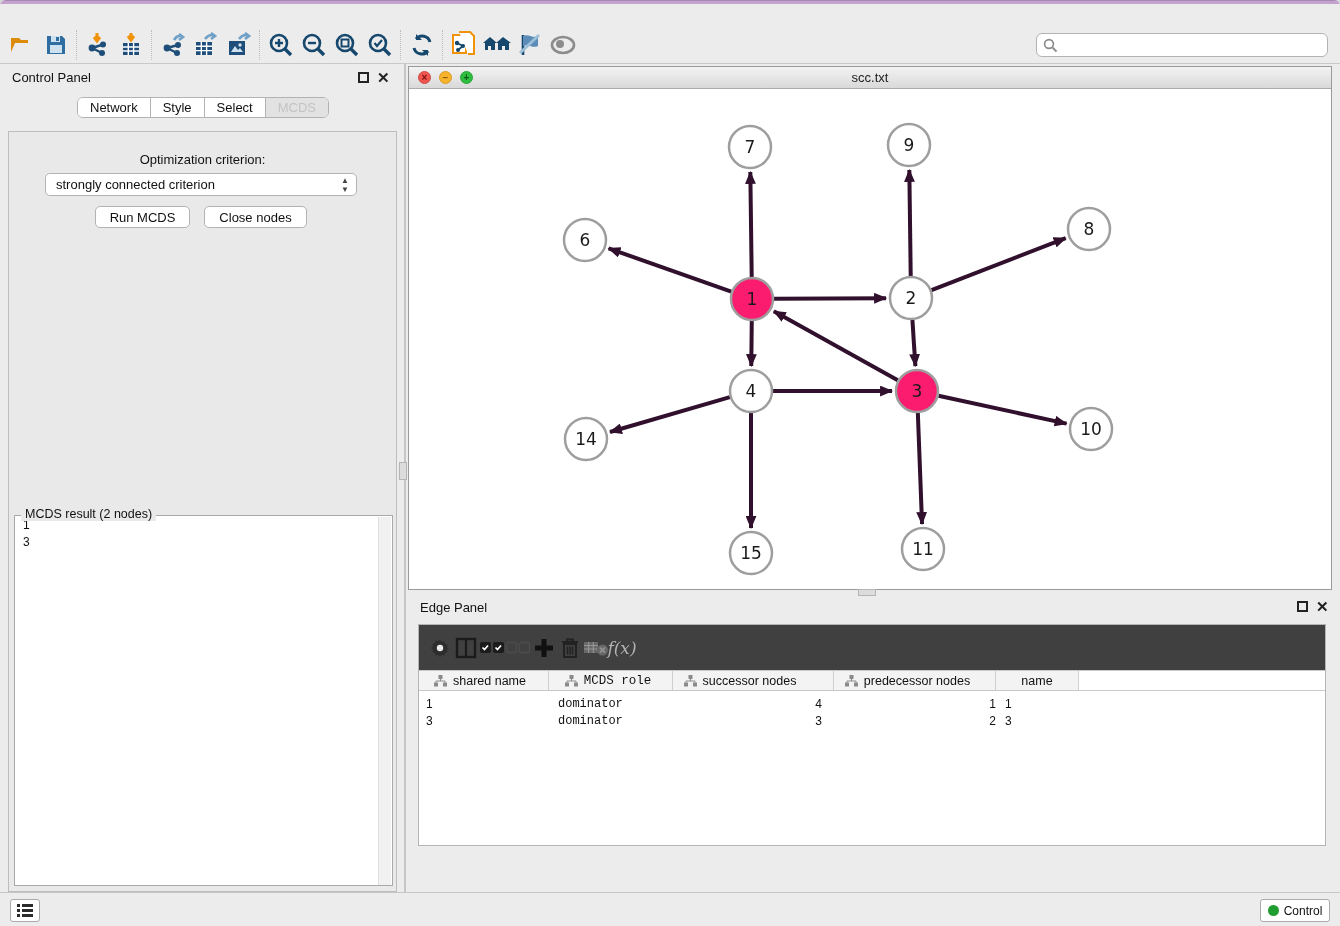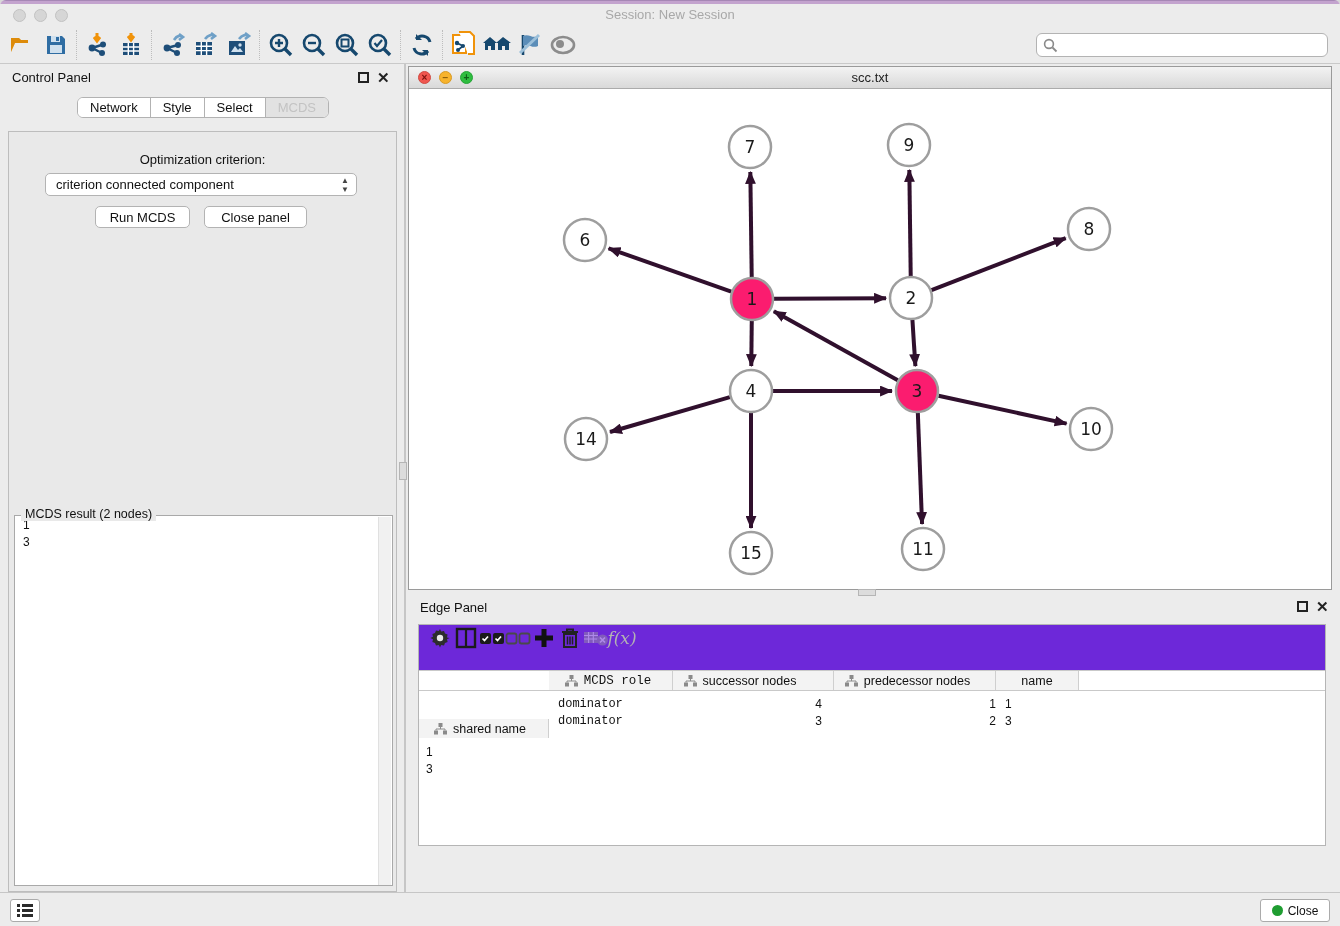"Session: New Session" div.abs { html: <div> <span></span> <span></span> <span></span> <div>Session: New Session</div> </div> -> none }
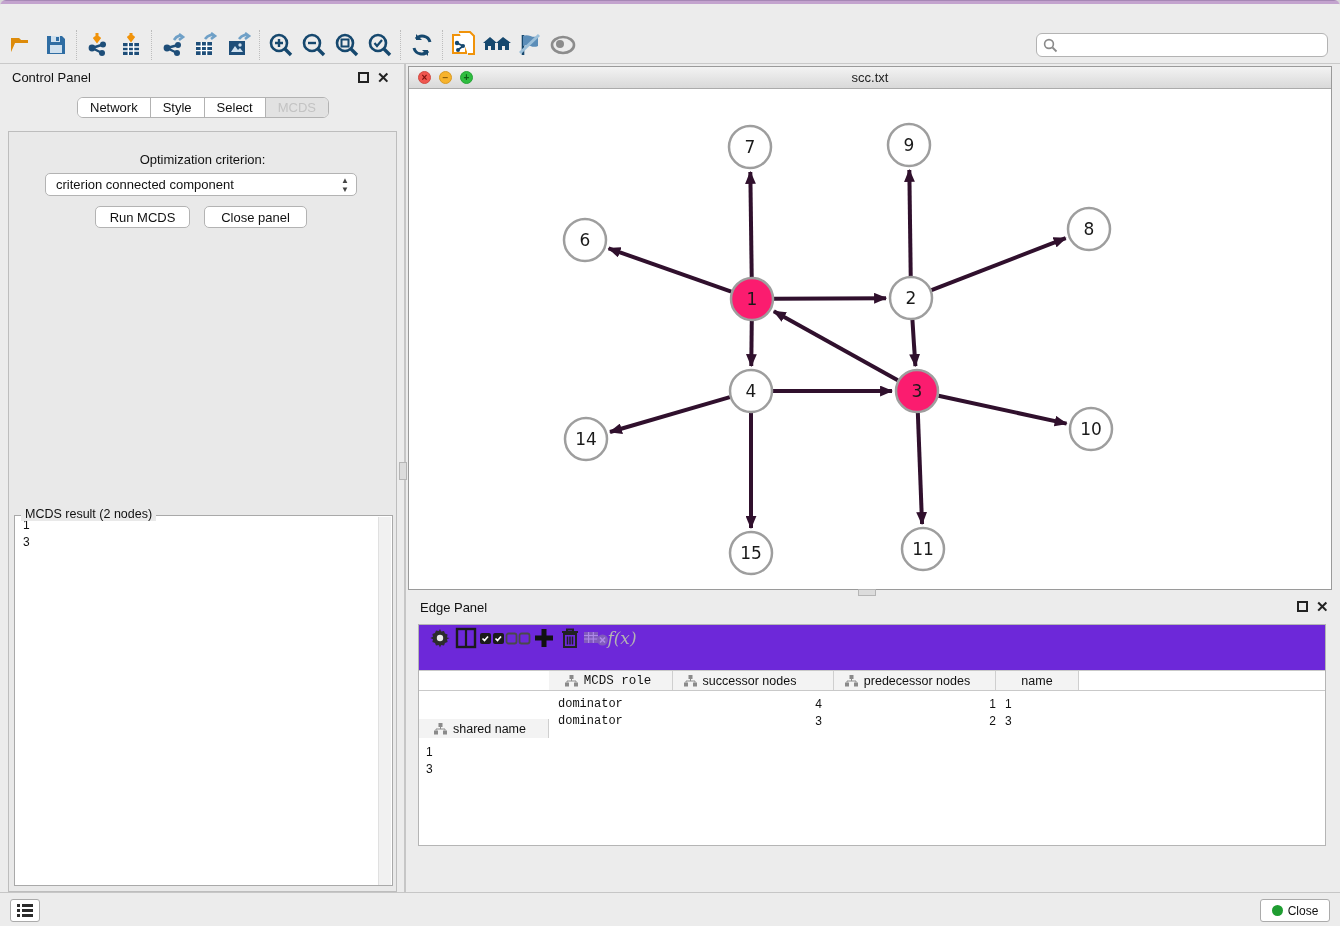"criterion connected component" span { text: criterion connected component -> strongly connected criterion }
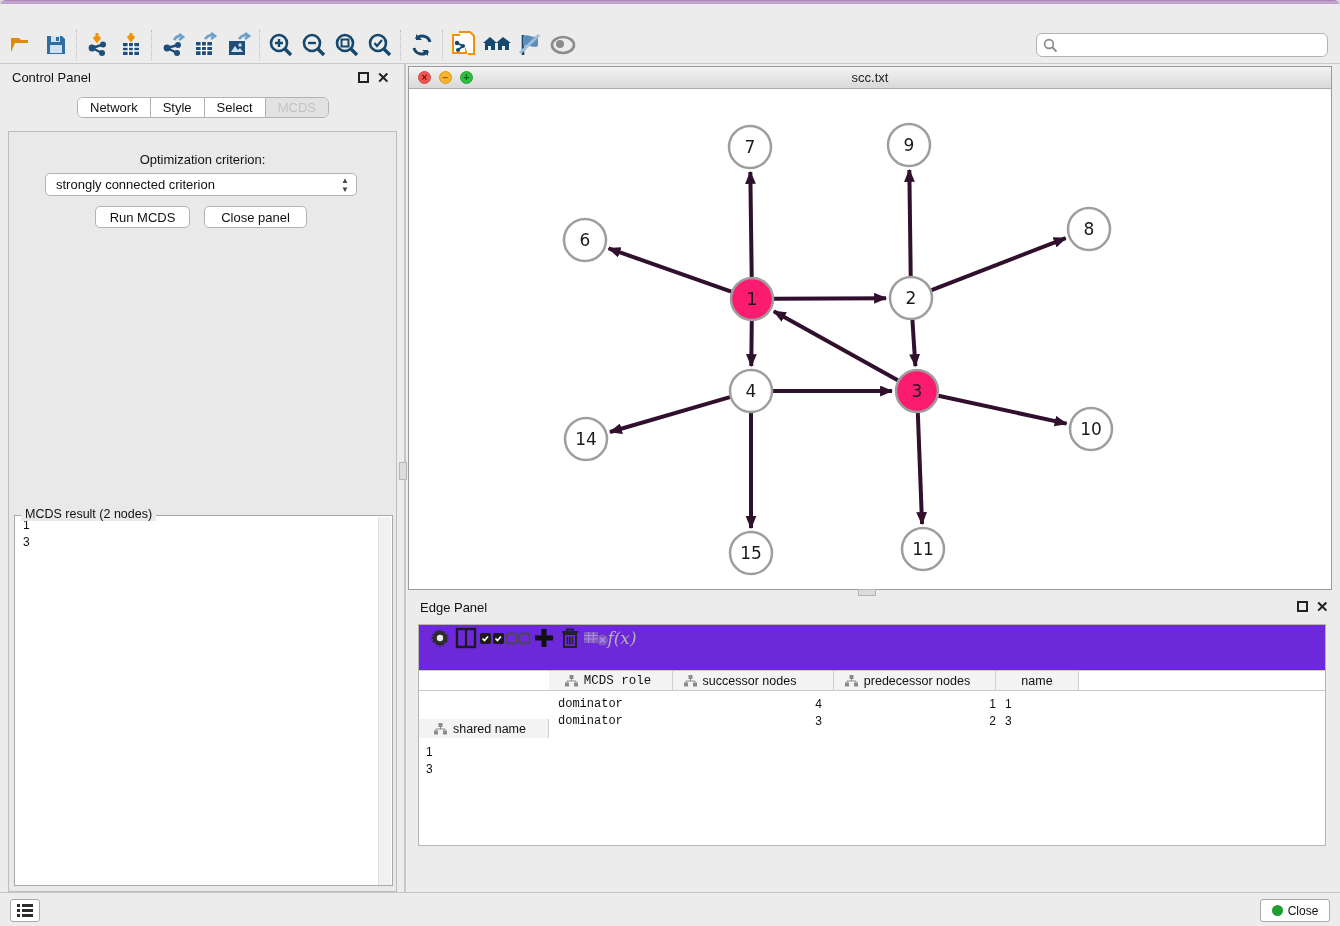"Close panel" button.abs { text: panel -> nodes }
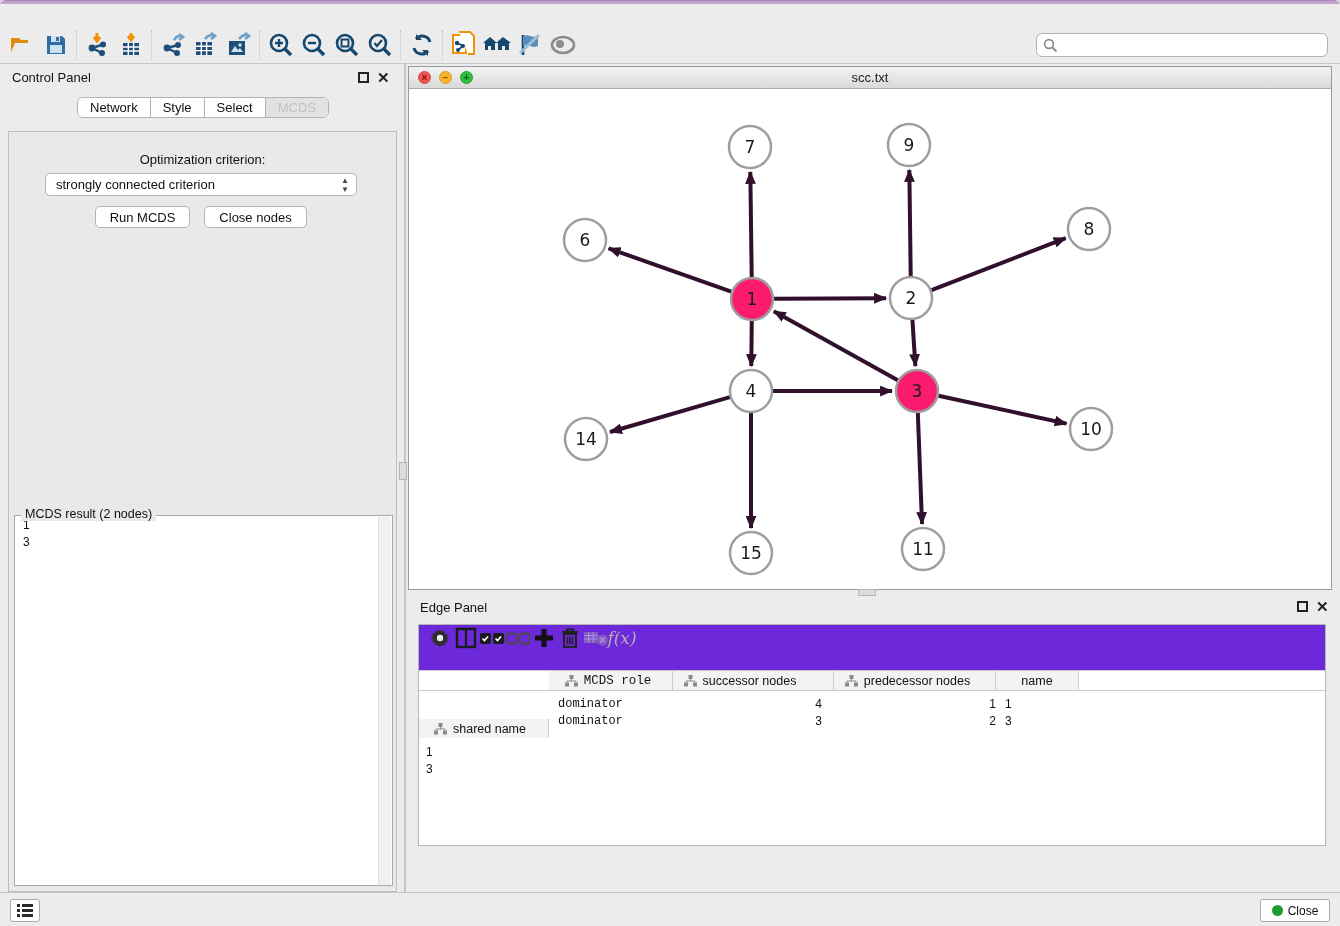"f(x)" #tp-toolbar { align-items: none -> center; background: #6d28d9 -> #404040 }
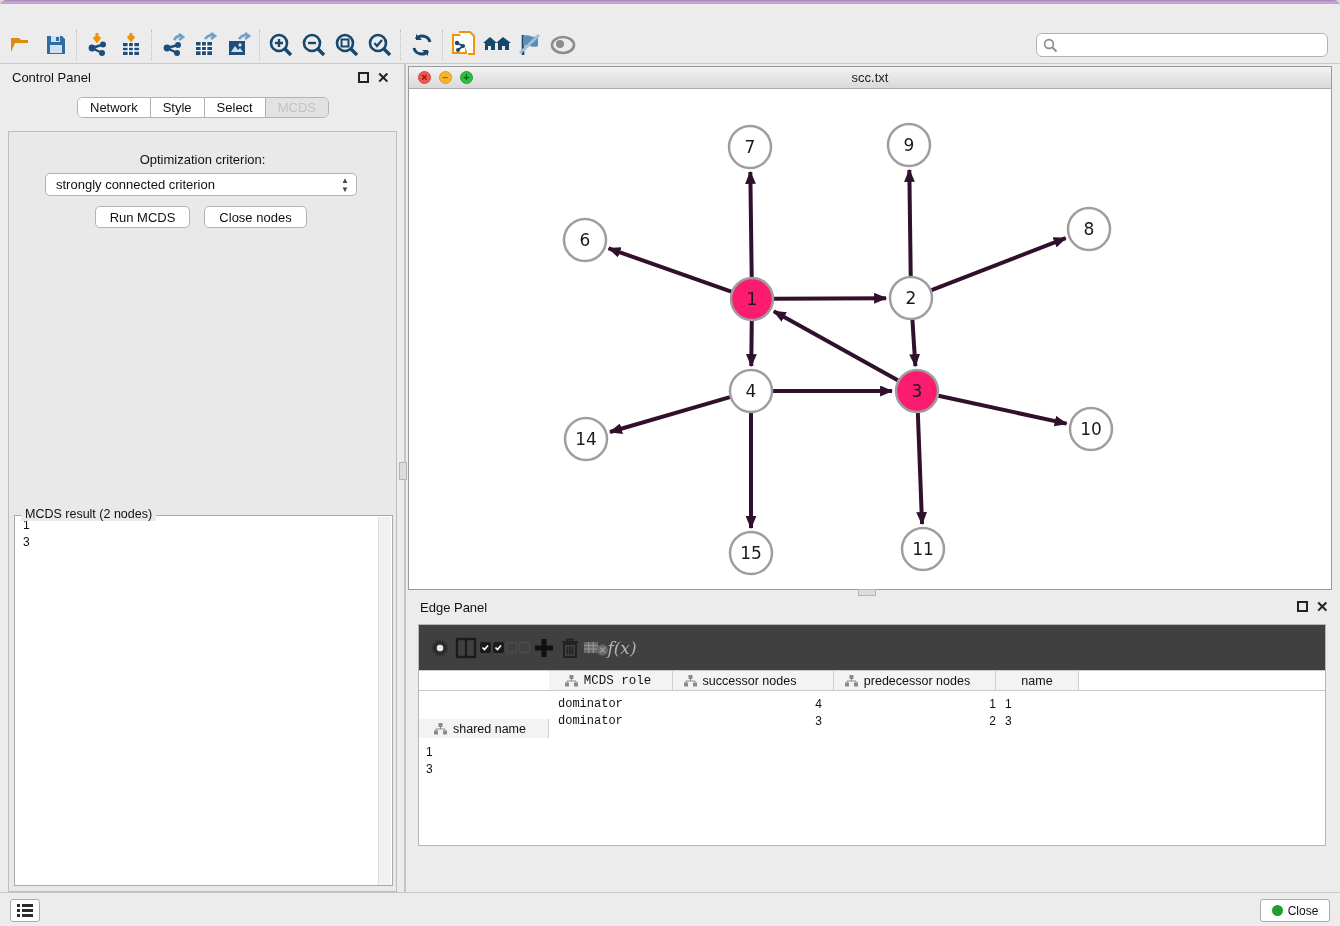"shared name" .c0 { margin-top: 48px -> none }
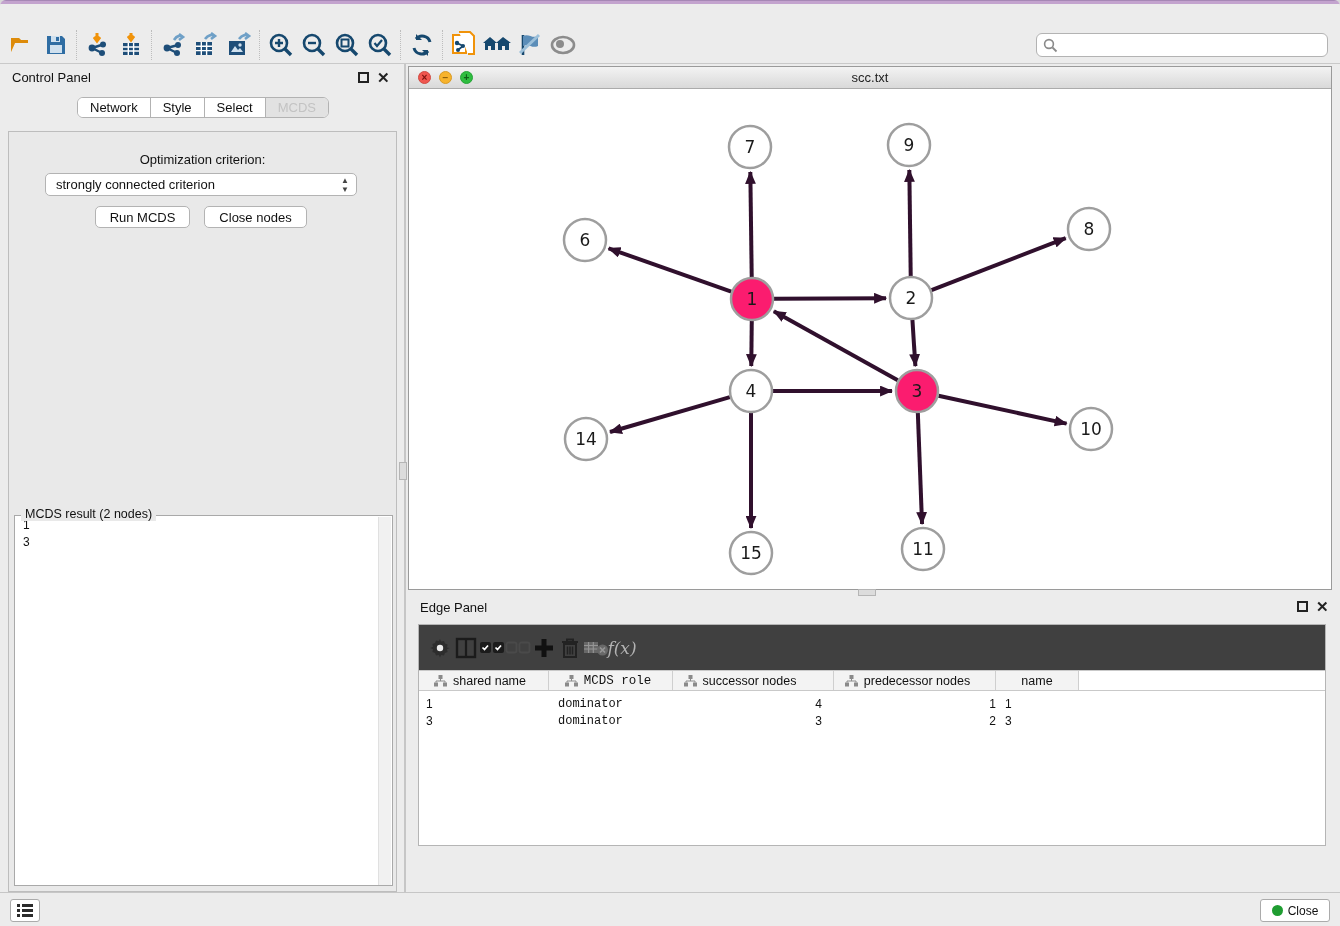"Close" span { text: Close -> Control }
